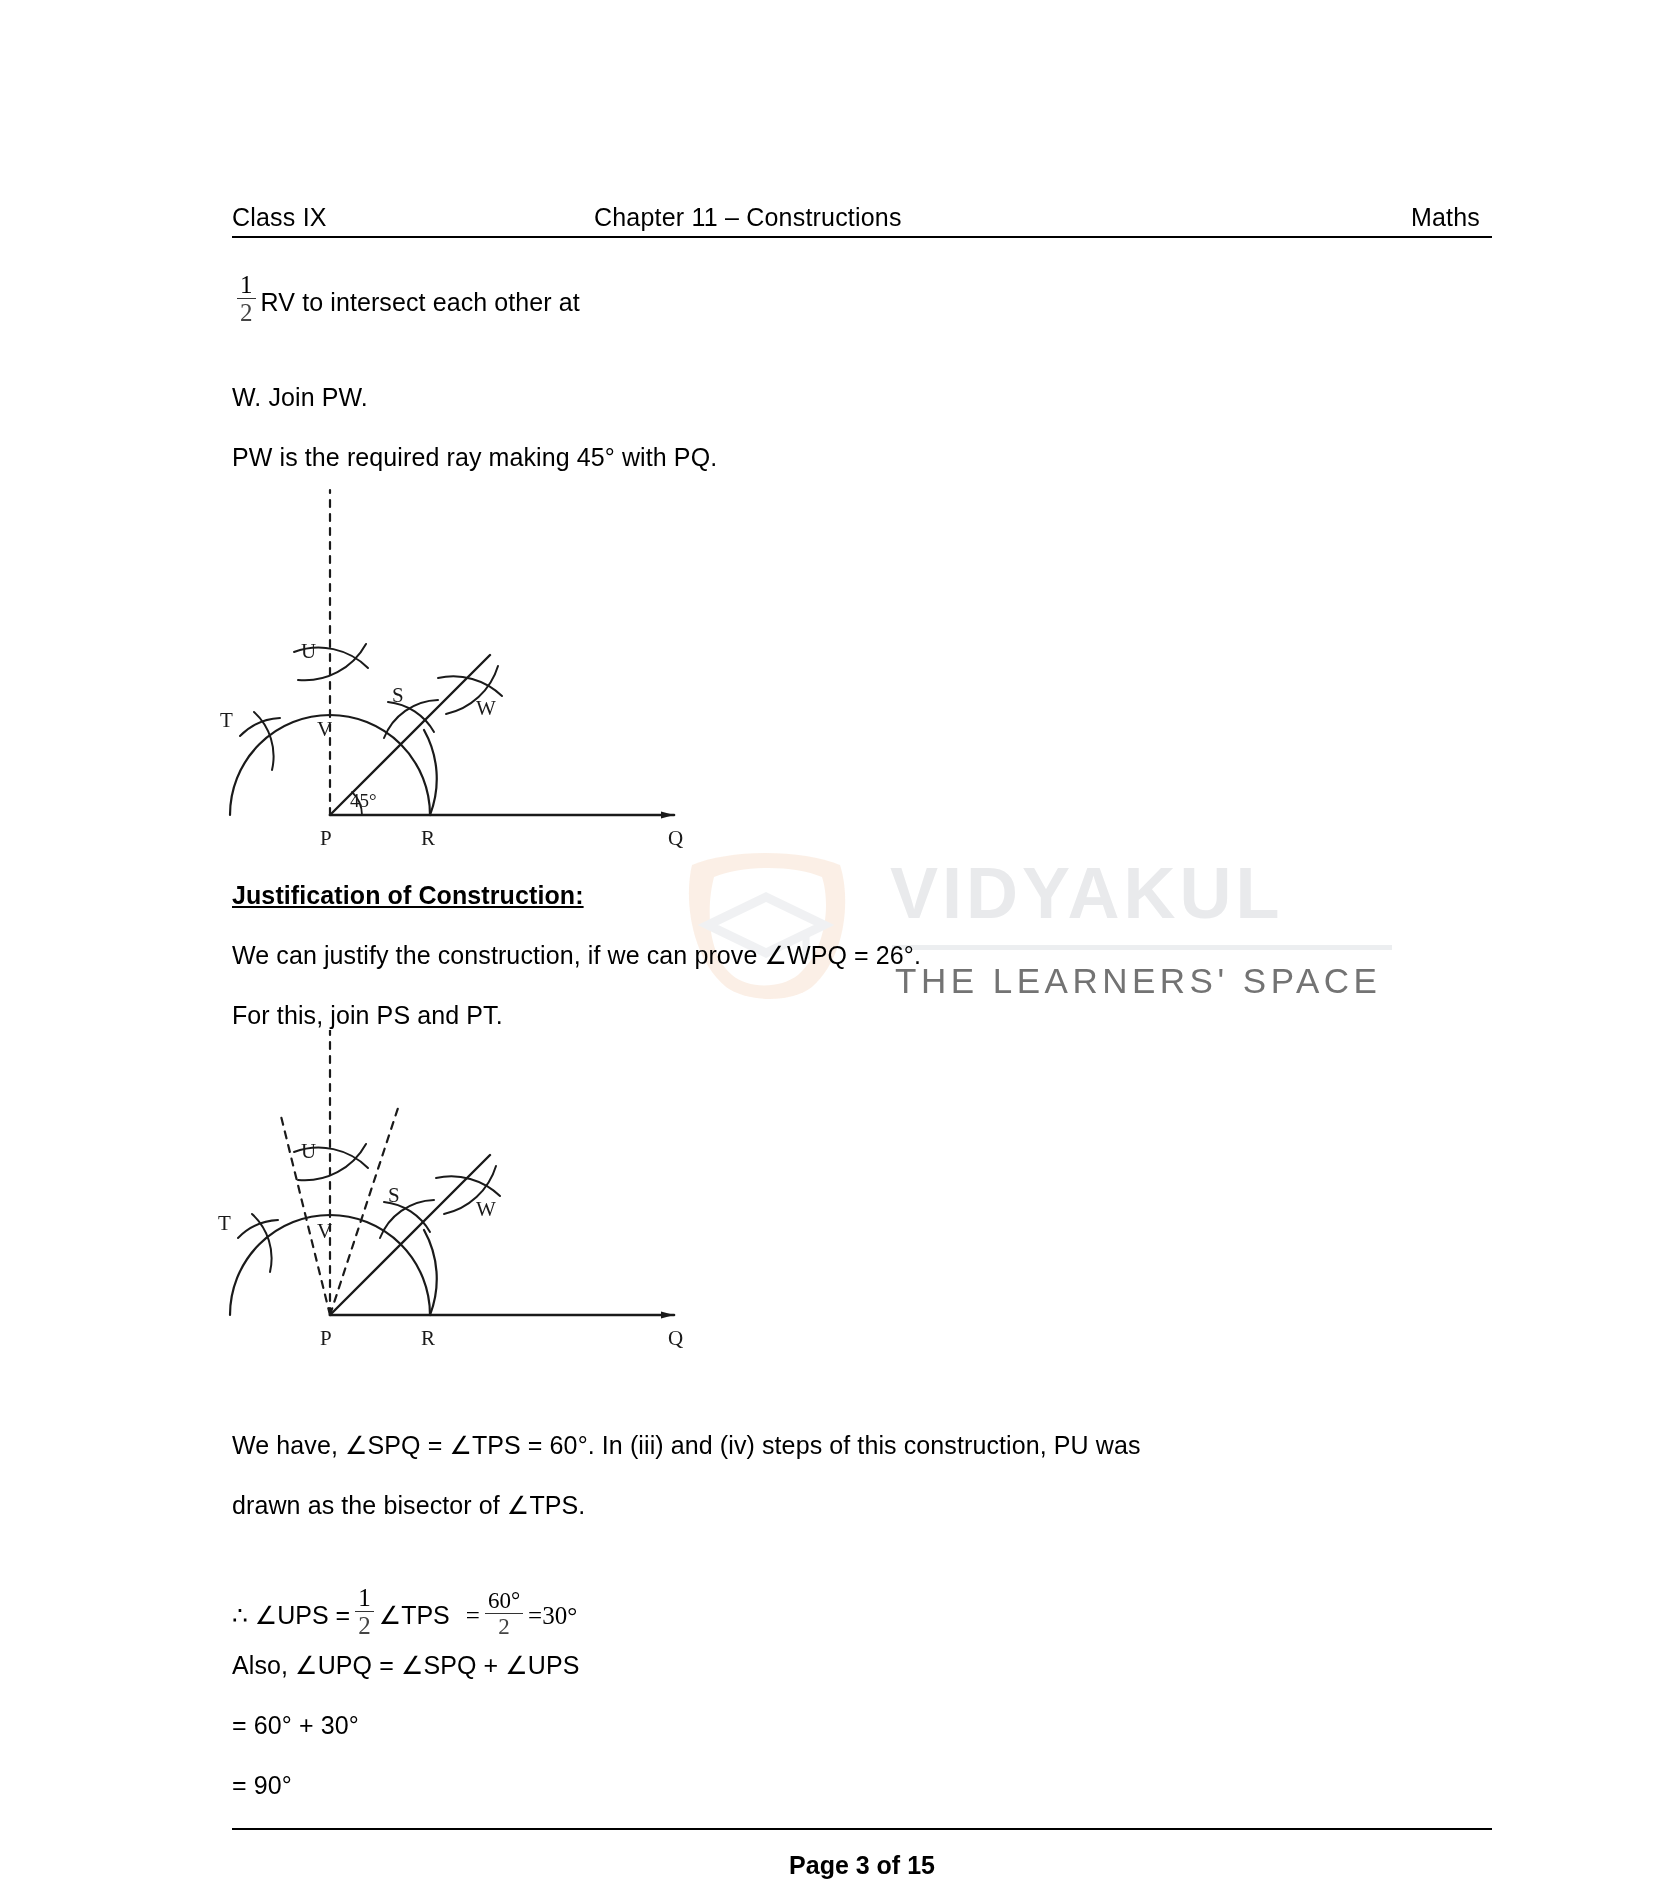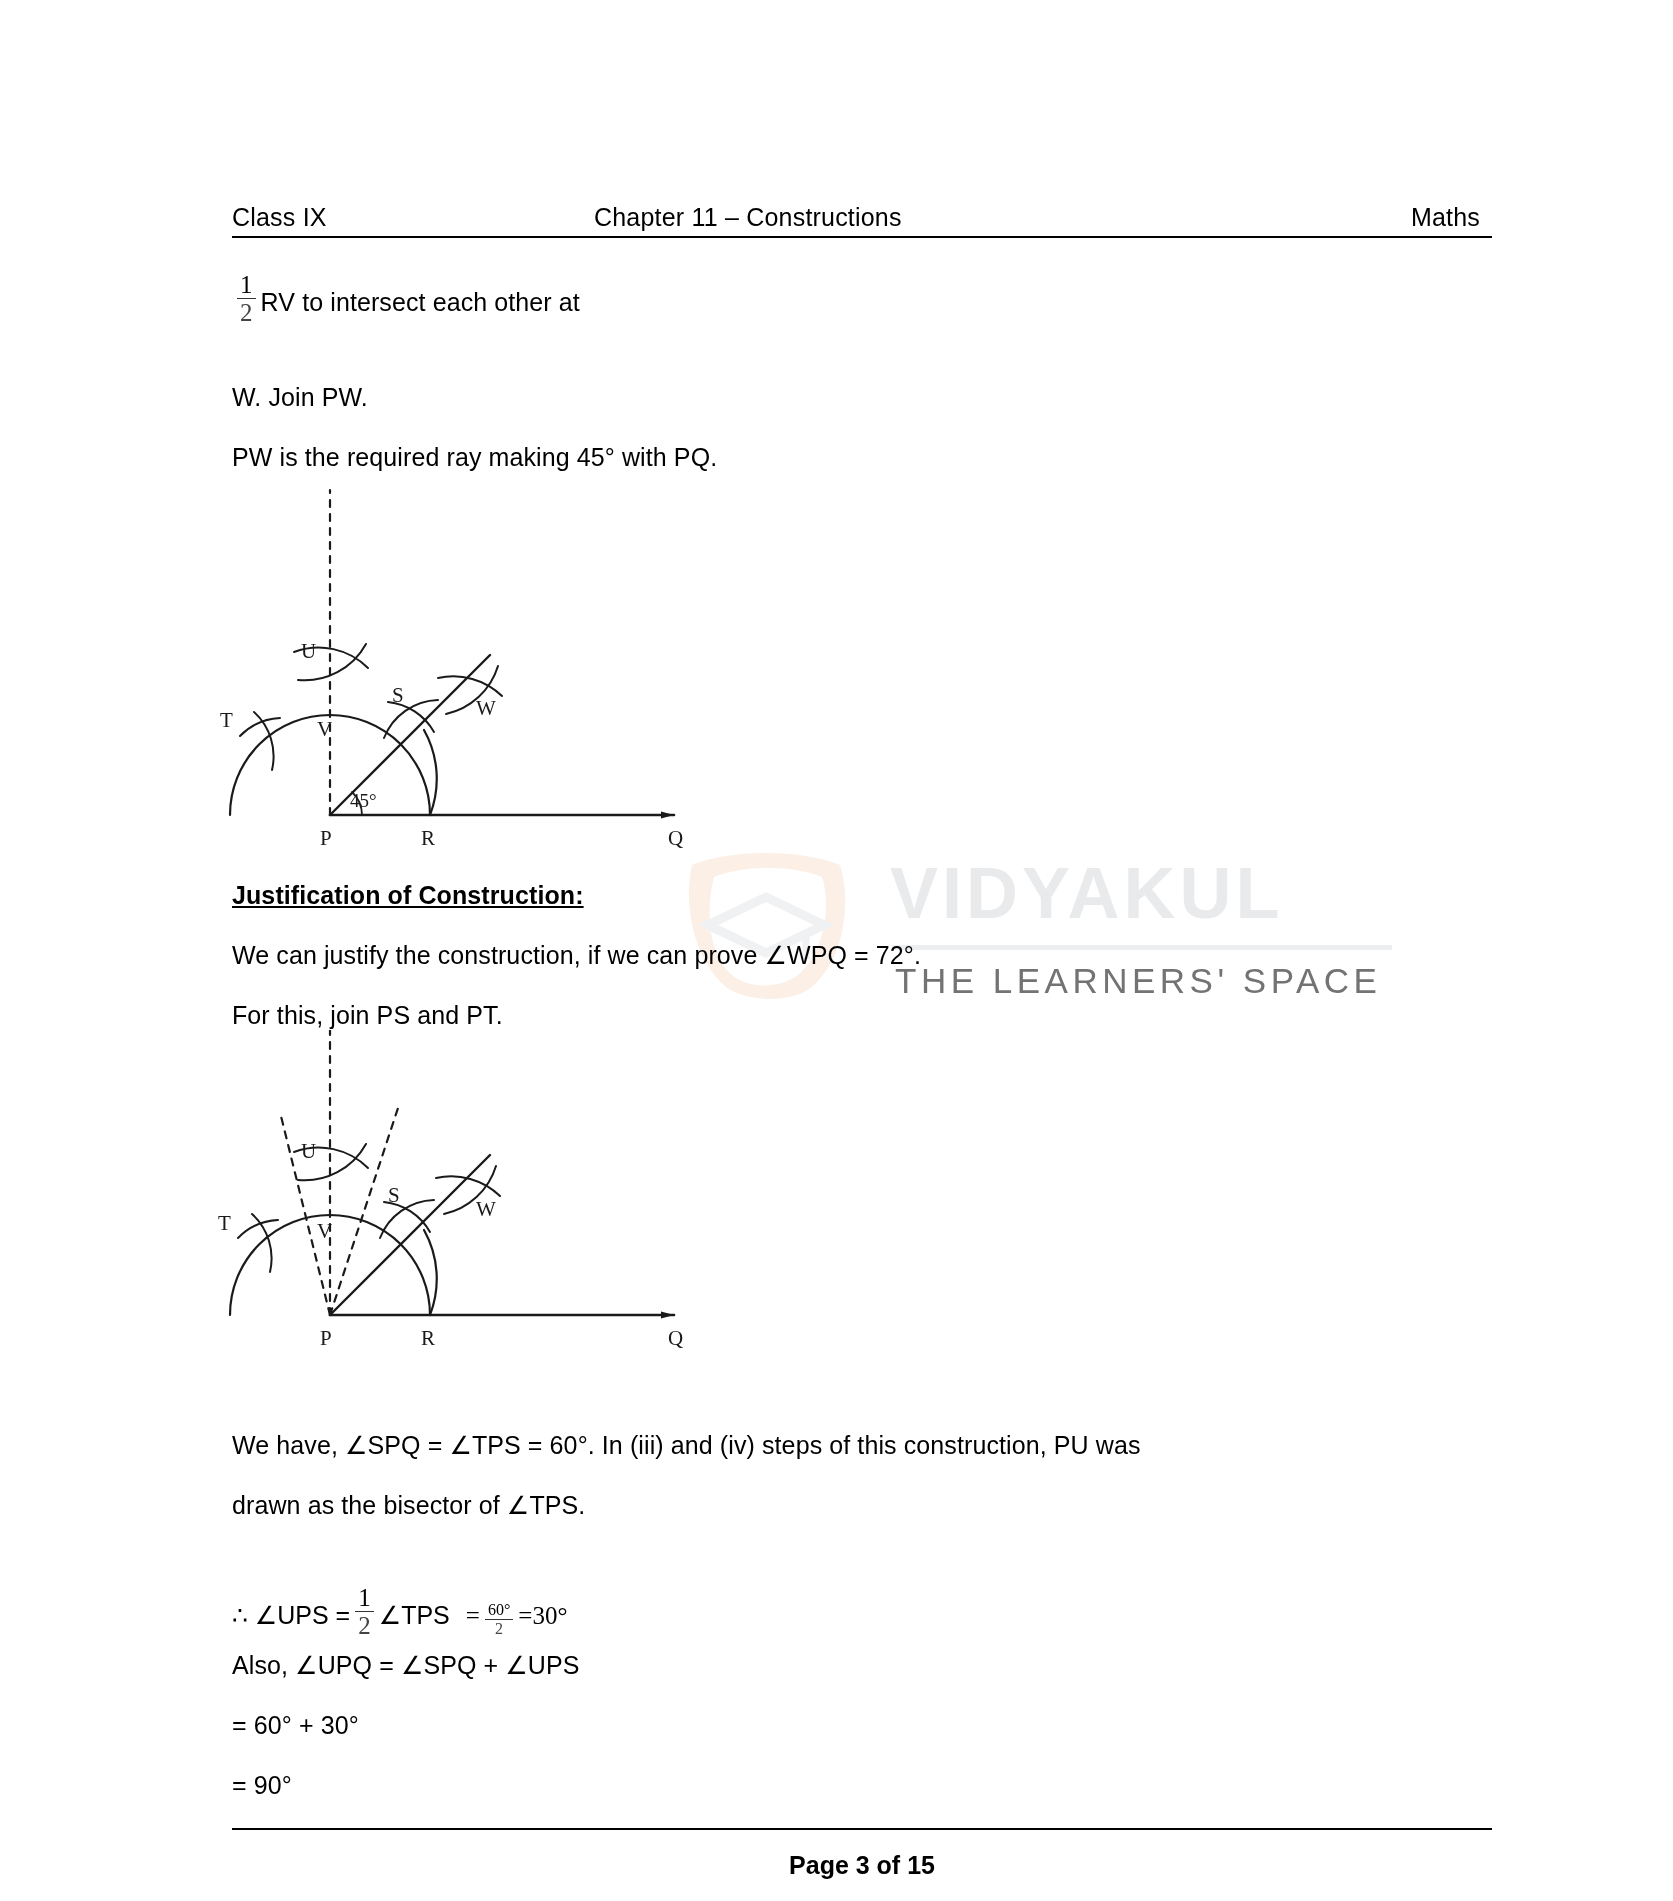"We can justify the construction," div.para { text: 72 -> 26 }
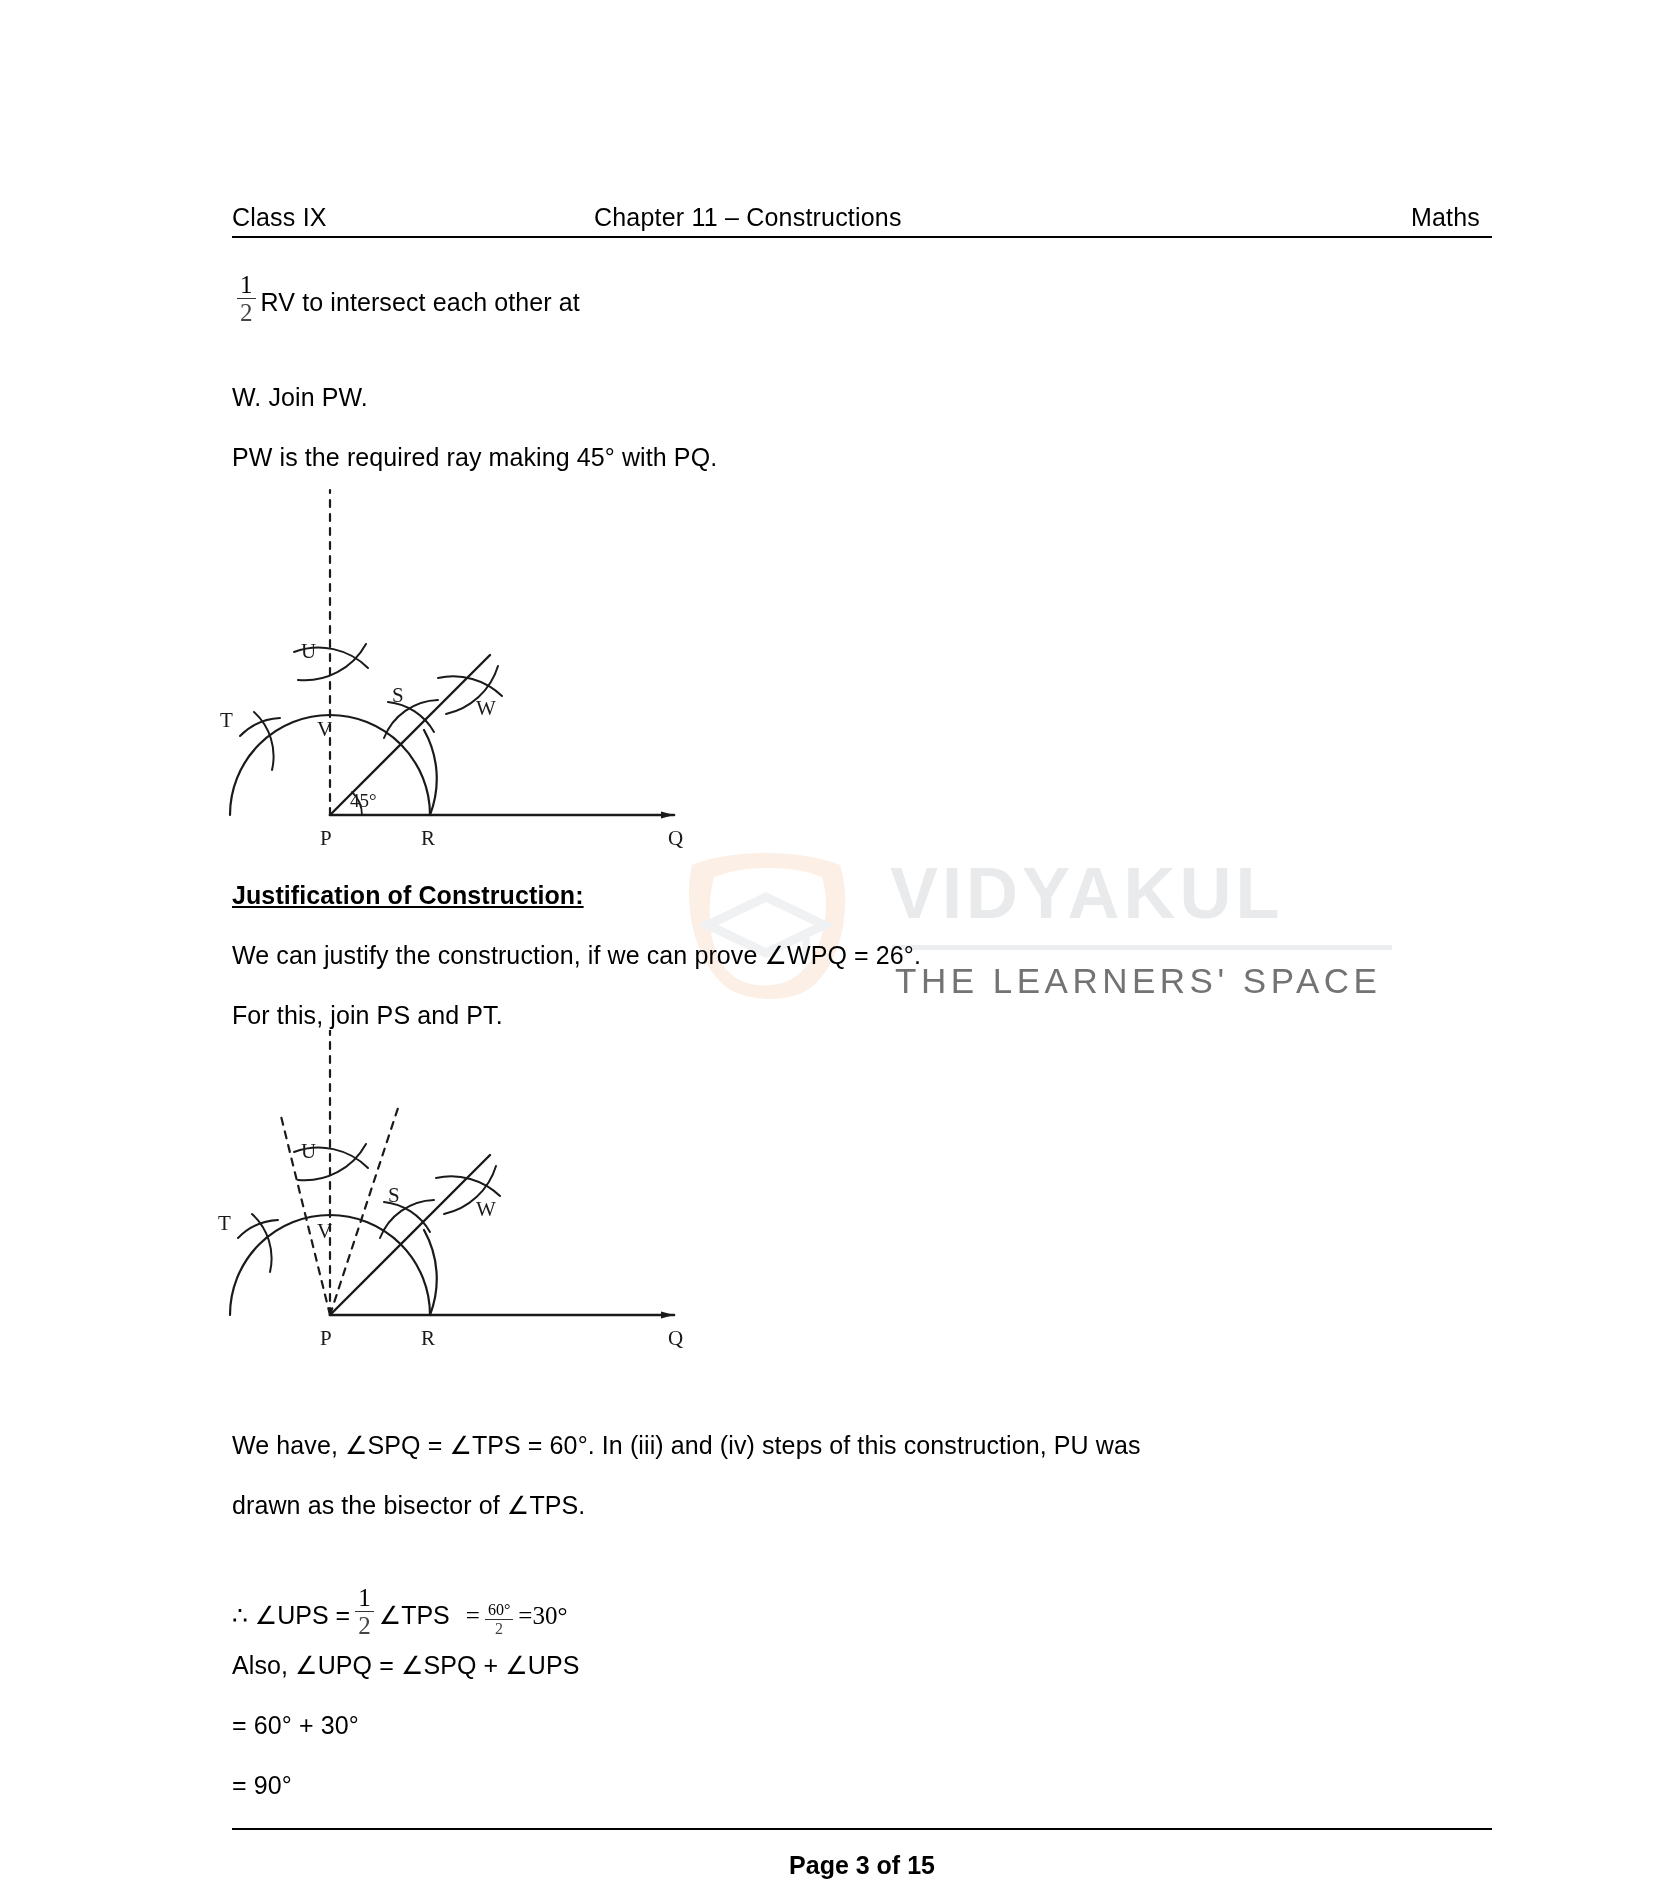"60°" .frac-sm .num, .frac-sm .den { font-size: 16px -> 23px }
